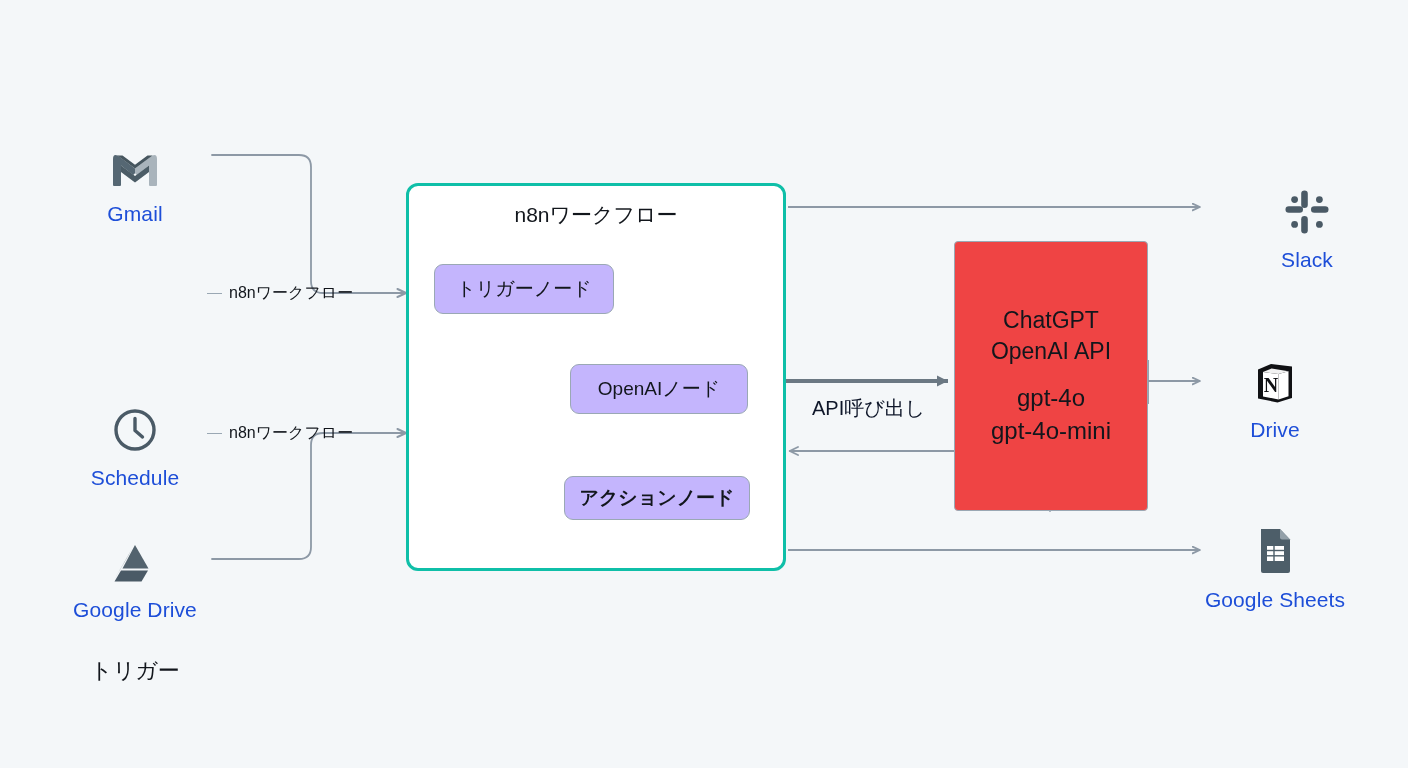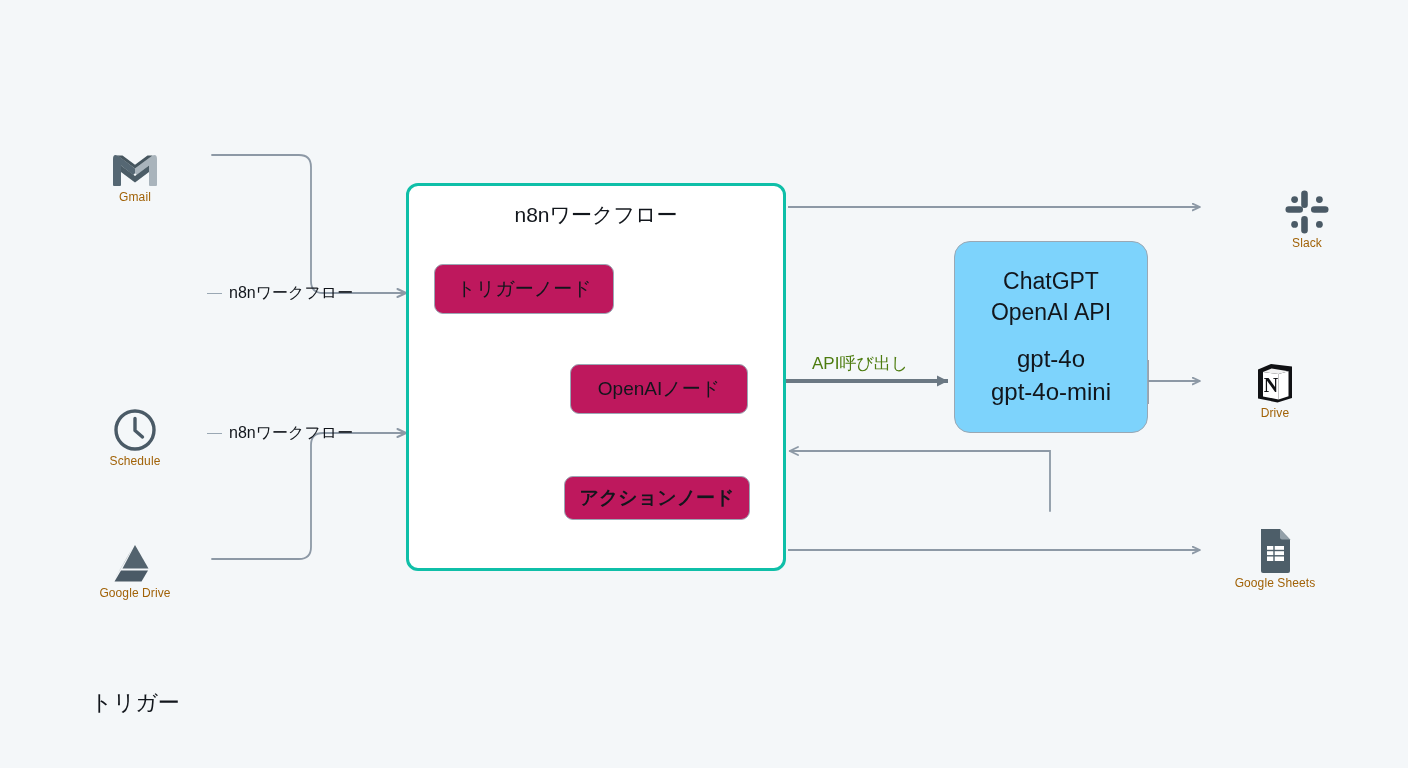"Gmail" .node-label { color: #a16207 -> #1d4ed8; font-size: 12px -> 21px; margin-top: 0 -> 12px }
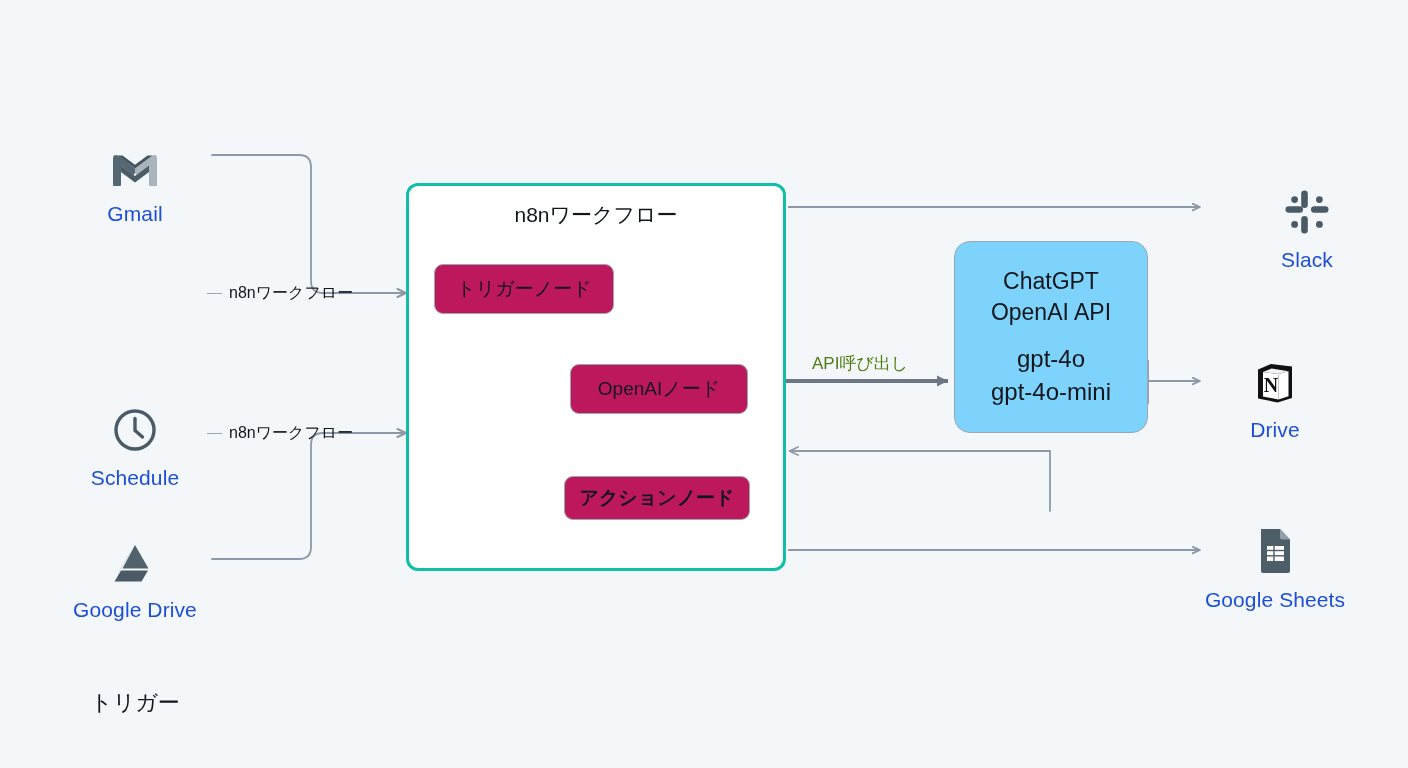"トリガーノード" .wf-node { background: #be185d -> #c4b5fd }
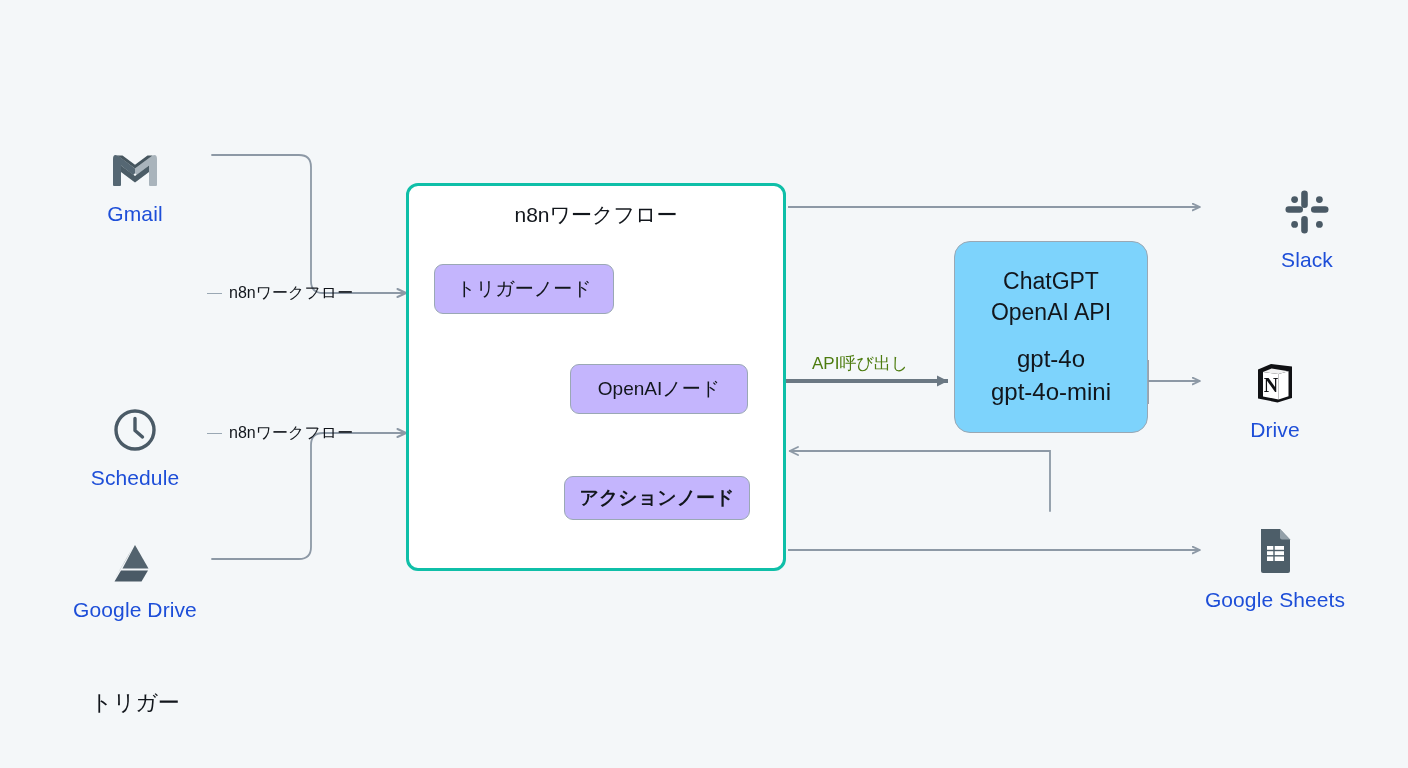"ChatGPT" .api-box { background: #7dd3fc -> #ef4444; border-radius: 16px -> 4px; height: 192px -> 270px }
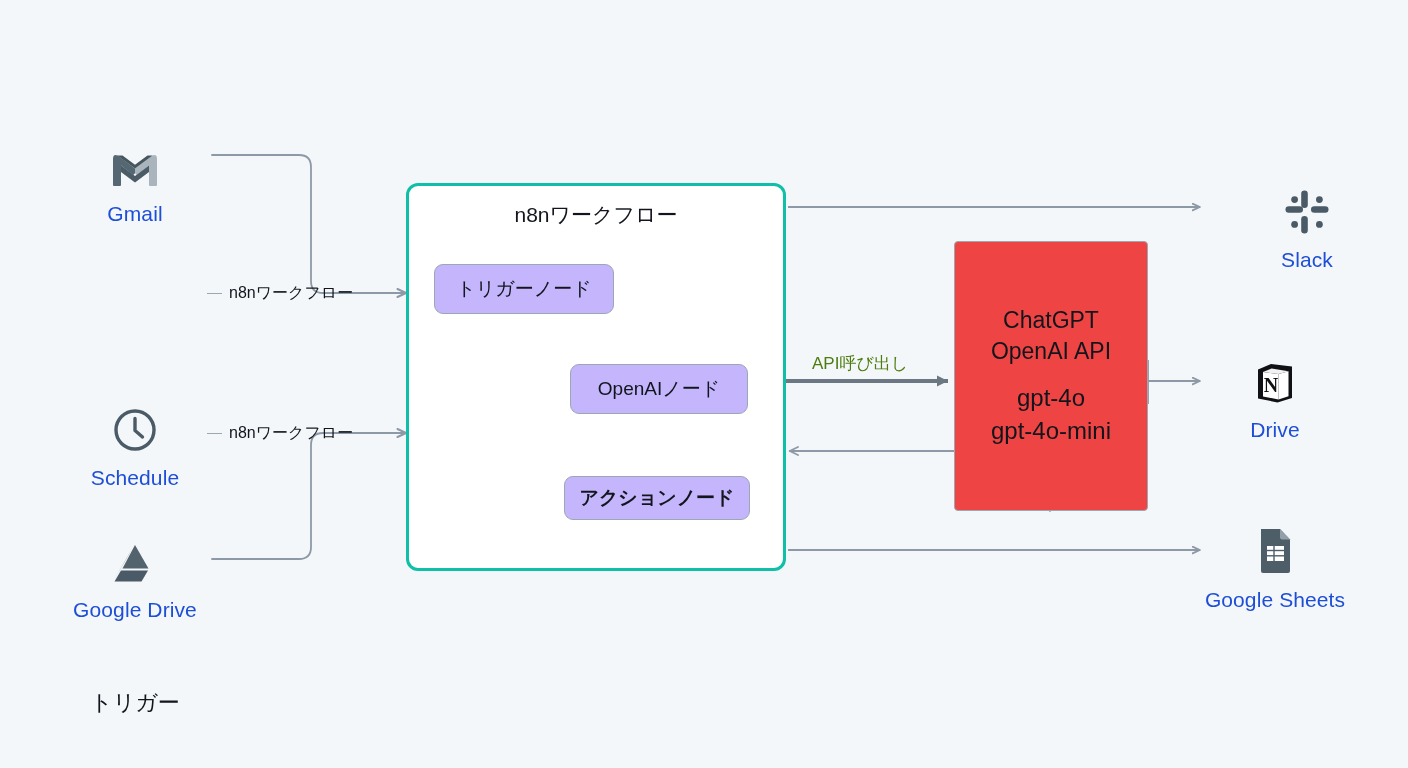"API呼び出し" .api-call-label { color: #4d7c0f -> #0f172a; font-size: 17px -> 20px; margin-top: none -> 43px }
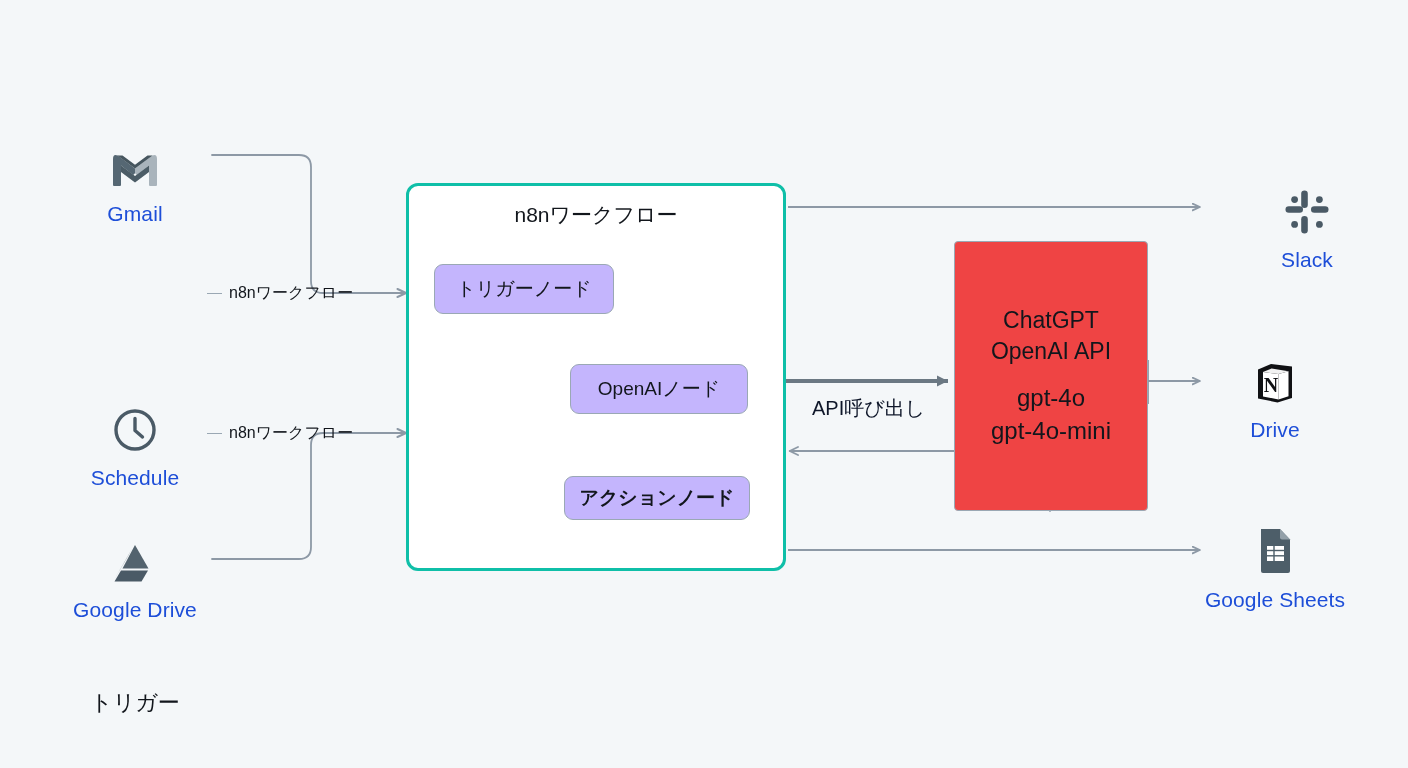"トリガー" div.section-caption { top: 688px -> 656px }
